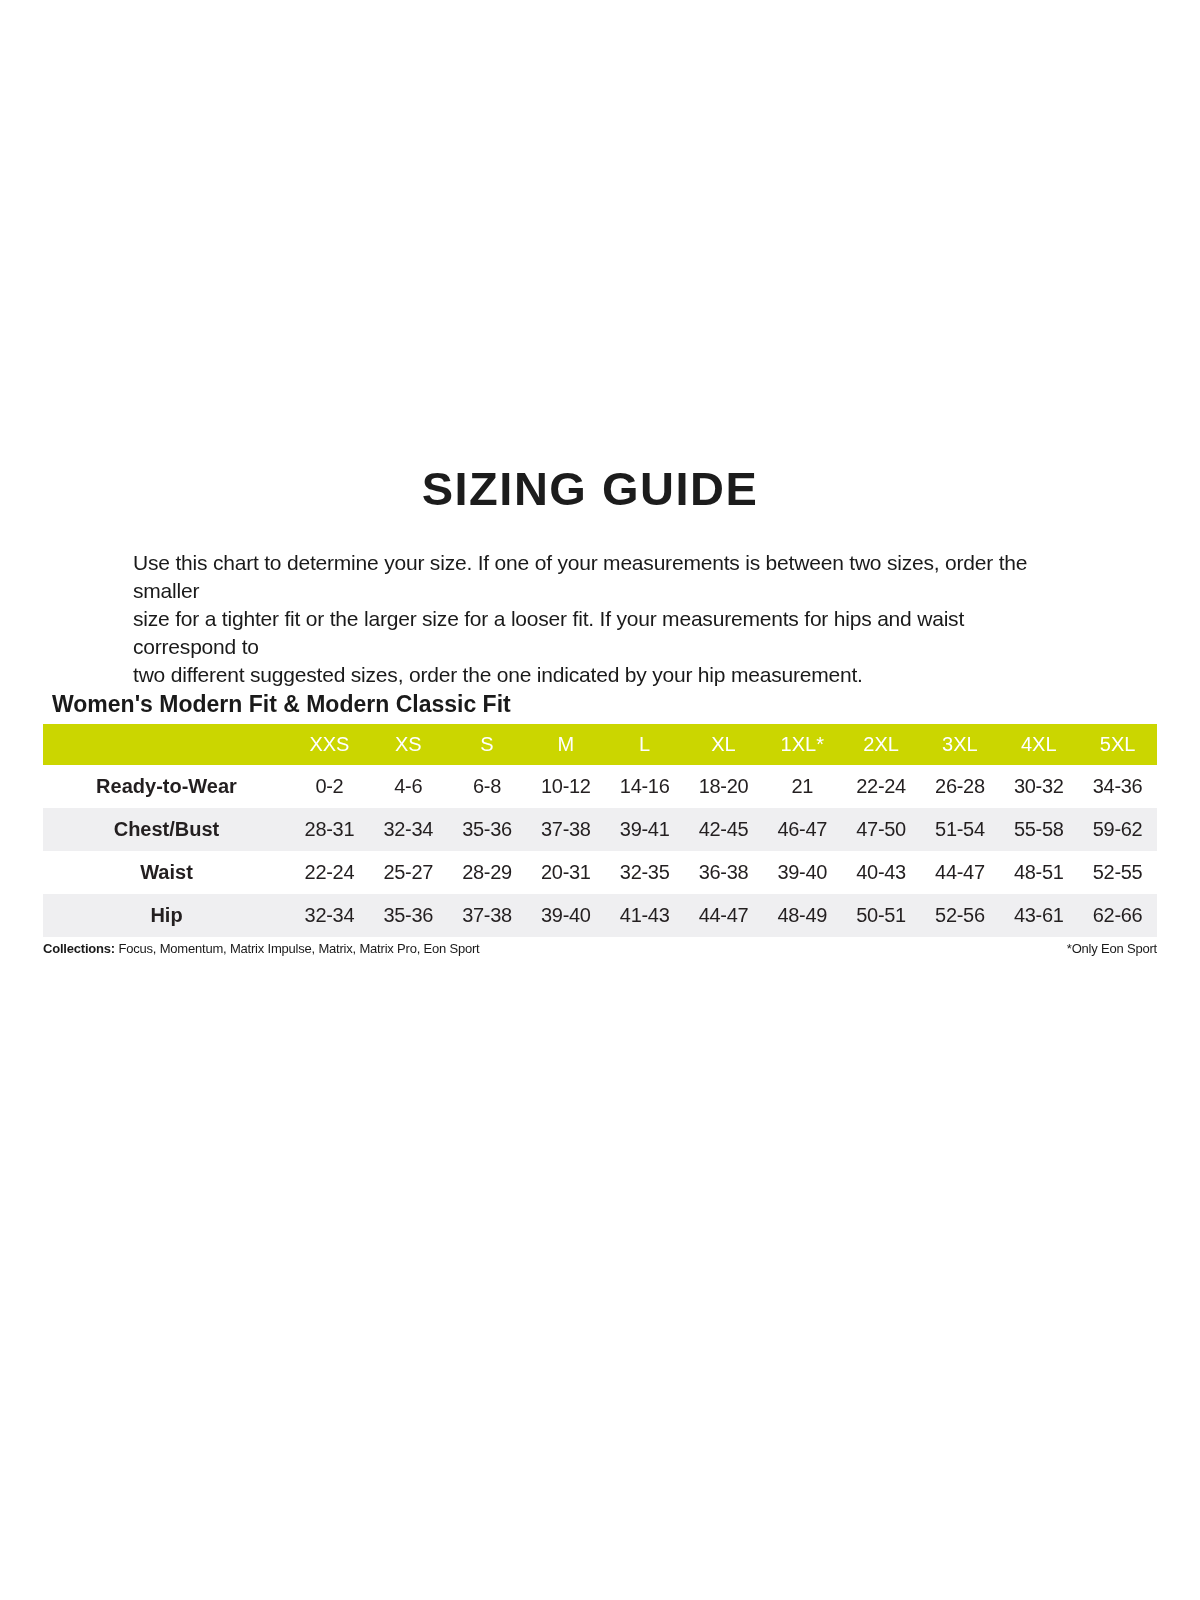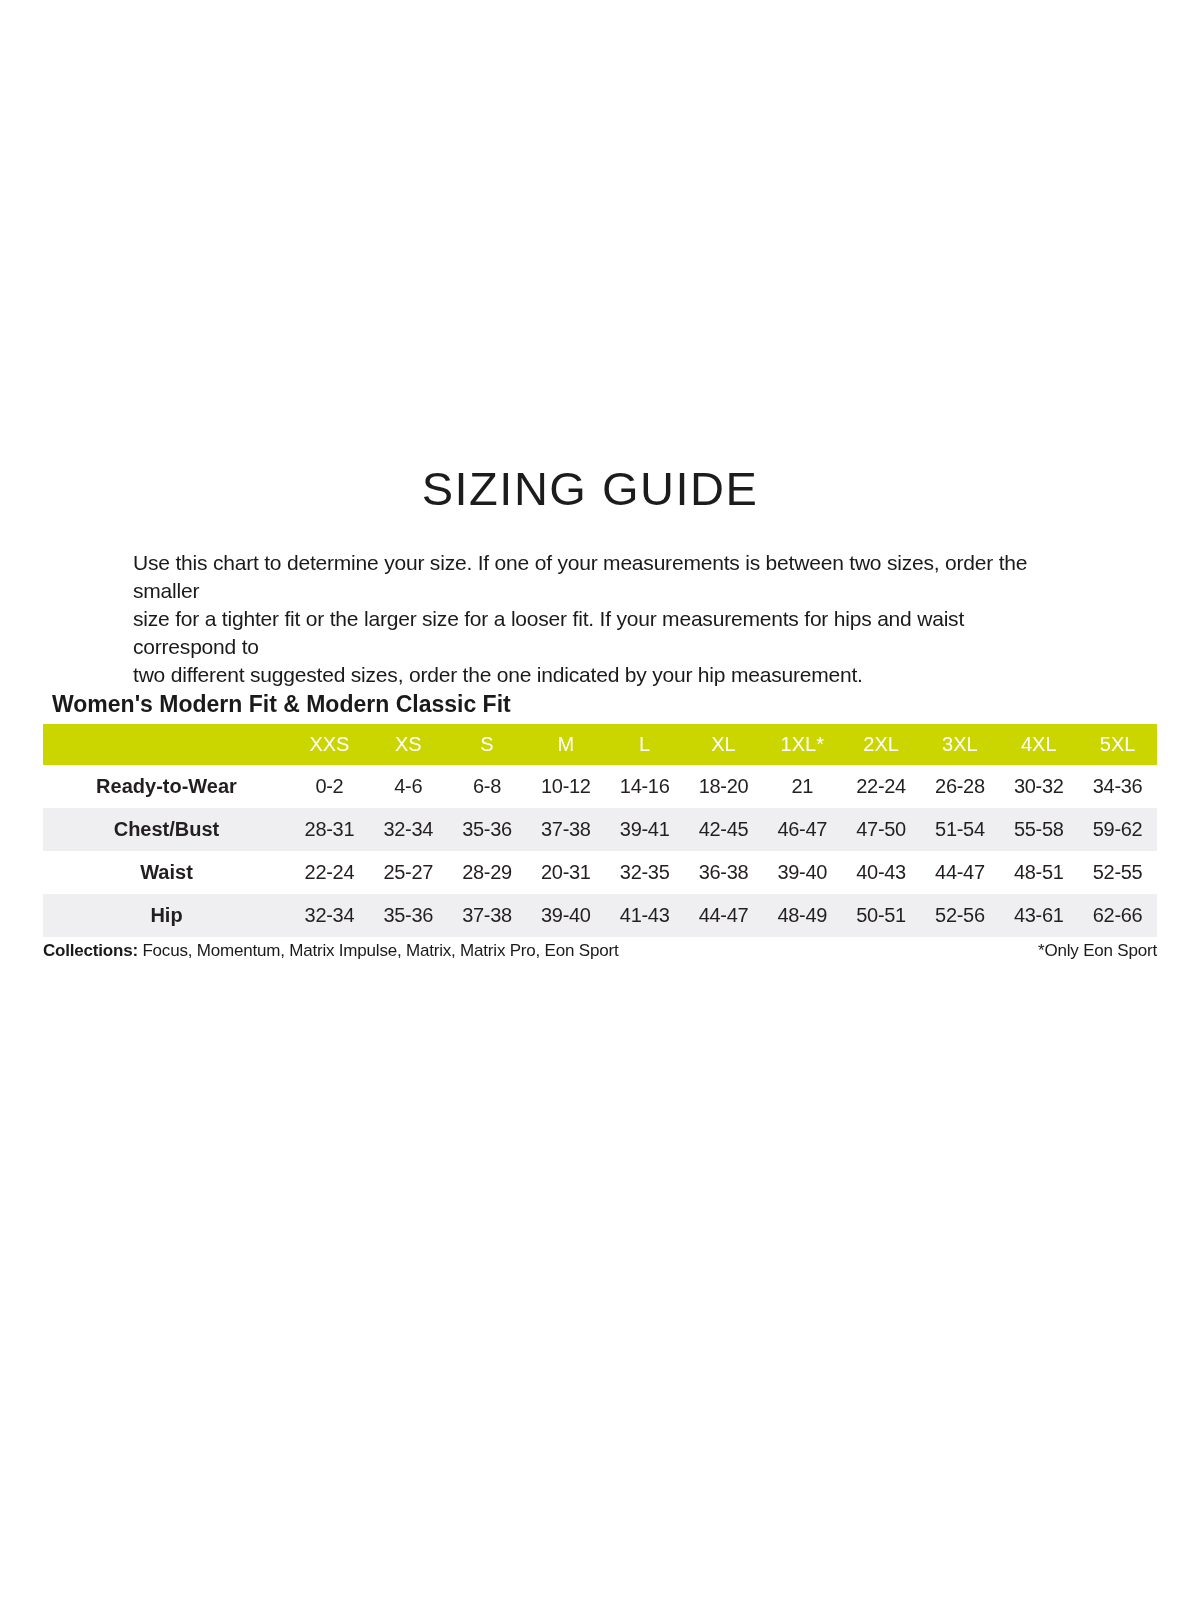"SIZING GUIDE" .guide-title { font-weight: 400 -> 700 }
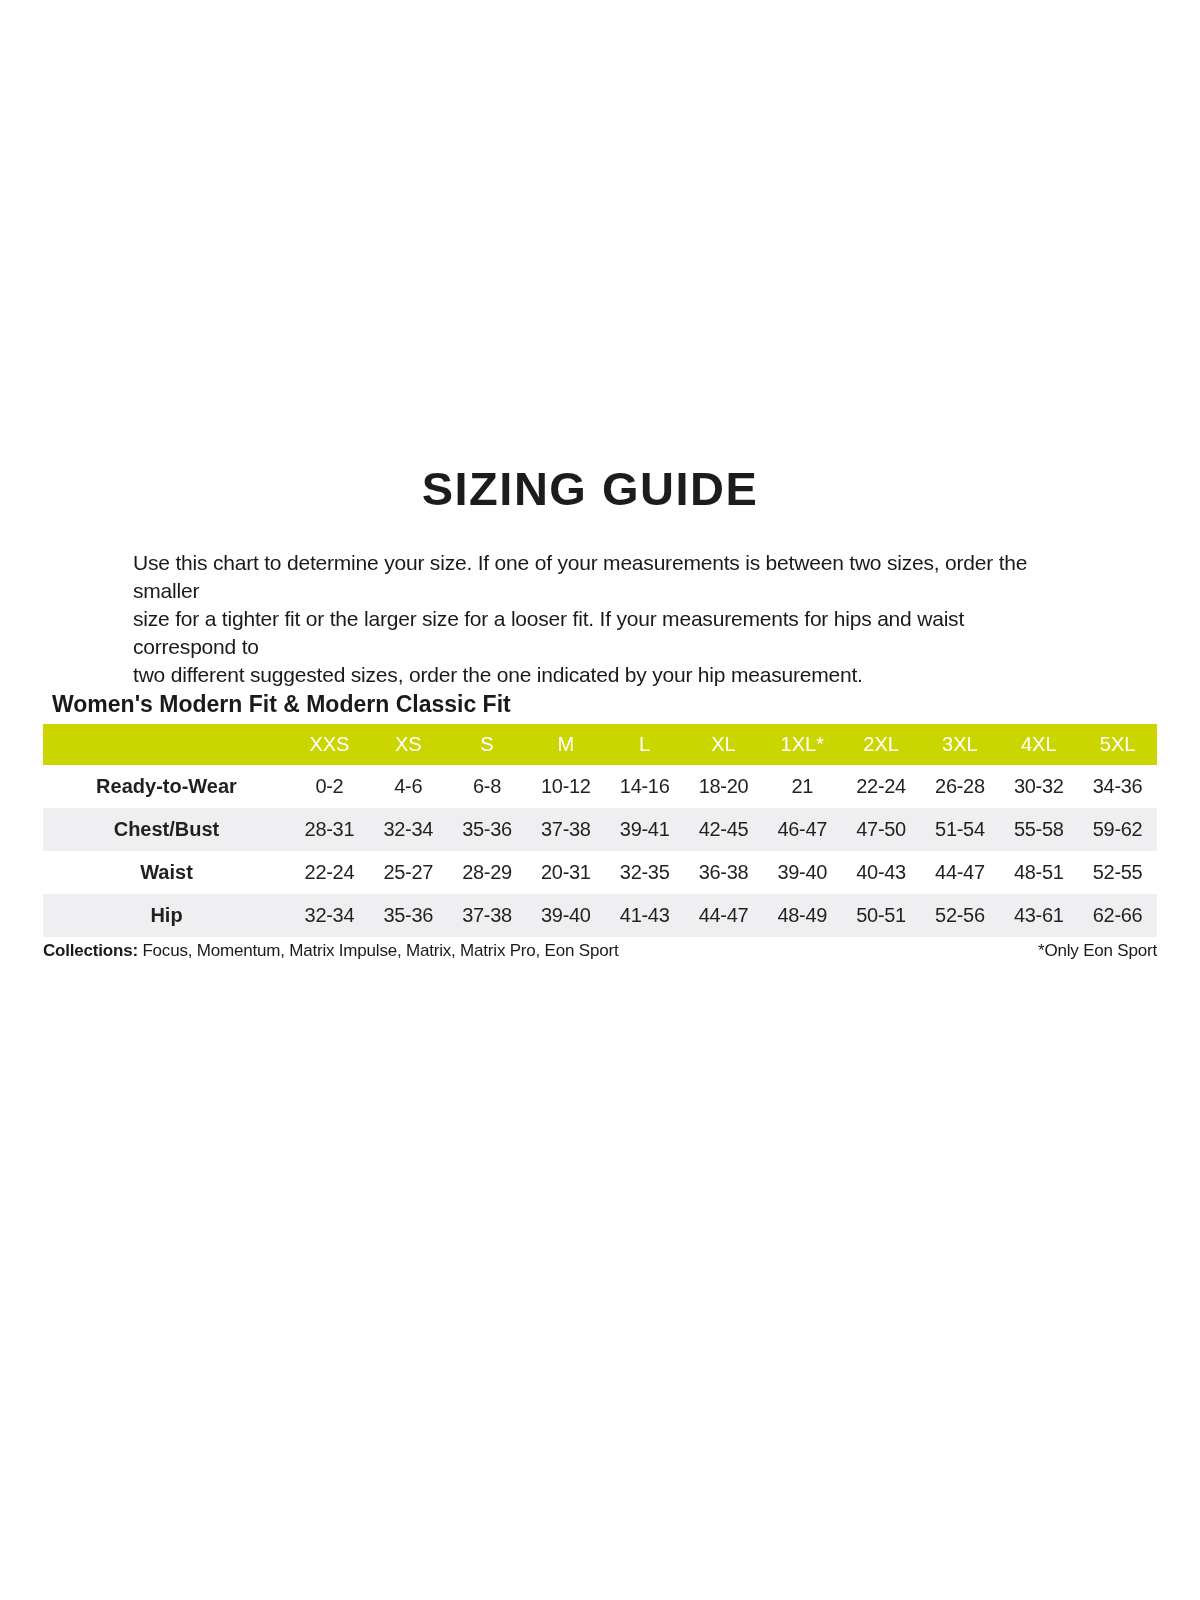"Collections: Focus, Momentum, Matrix" .collections-line { font-size: 17px -> 13px }
